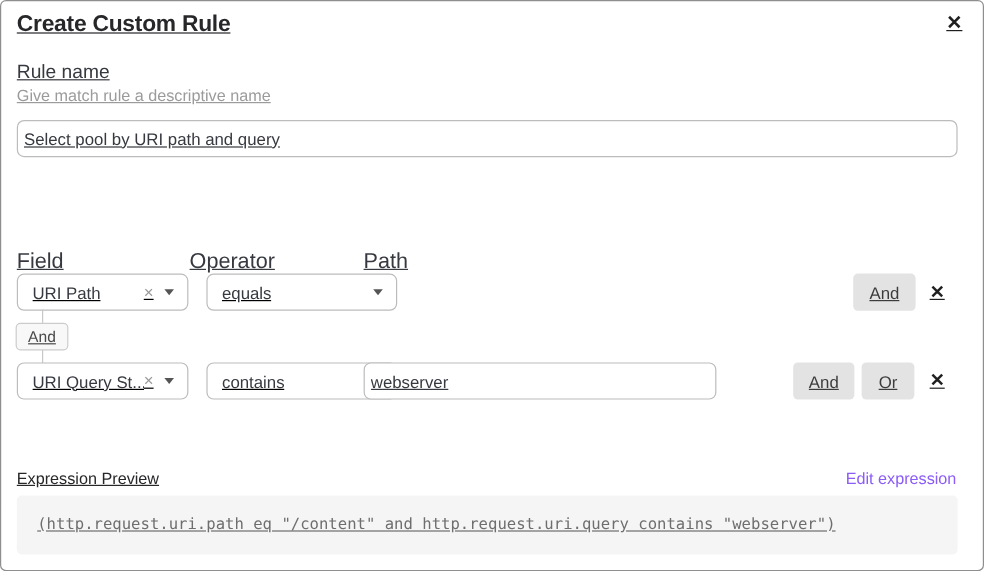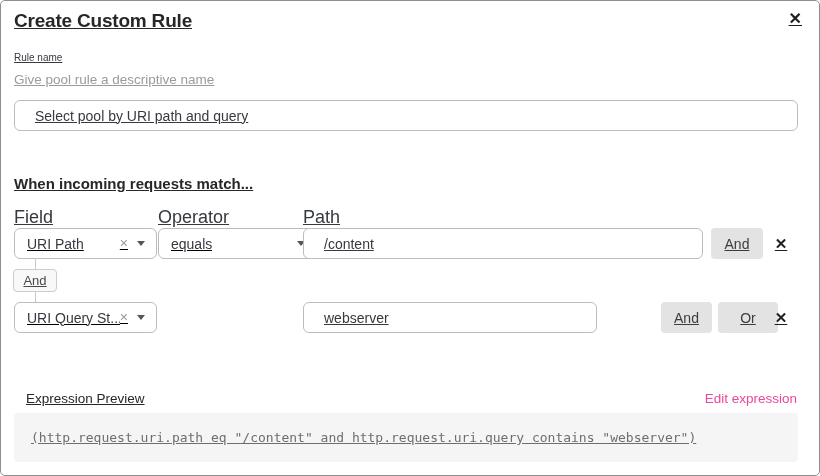"Rule name" .rule-label { font-size: 10px -> 16px }
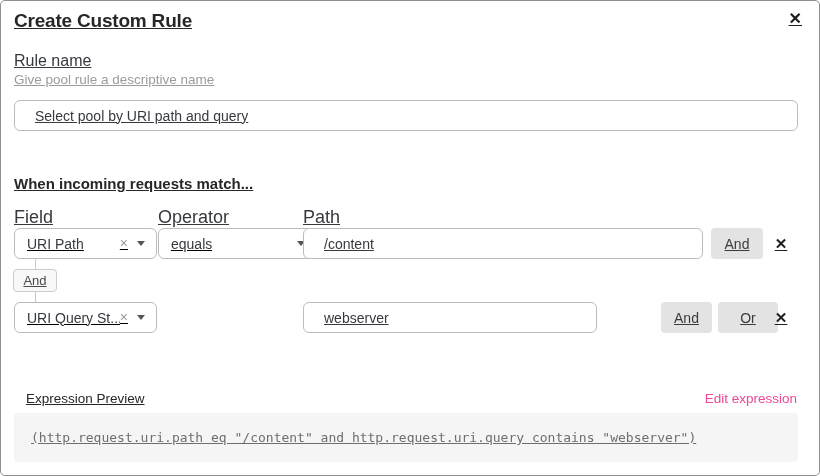"Give pool rule a descriptive" div.abs { text: pool -> match }
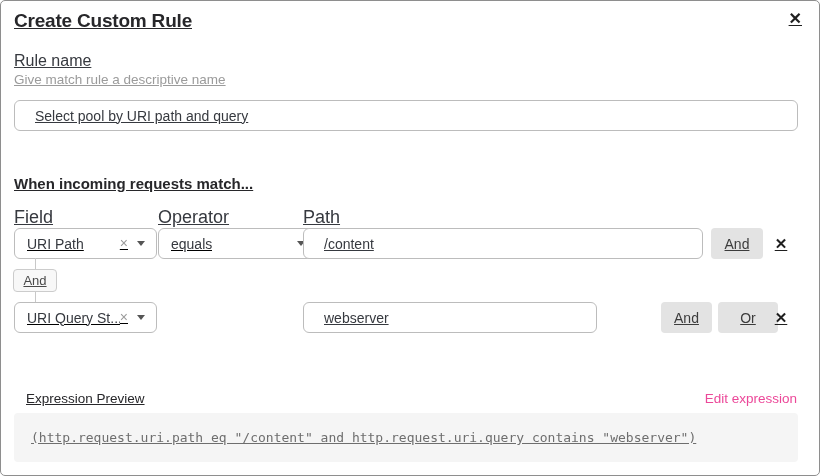"Select pool by URI path" .text-input { padding: 0 20px -> 0 5px }
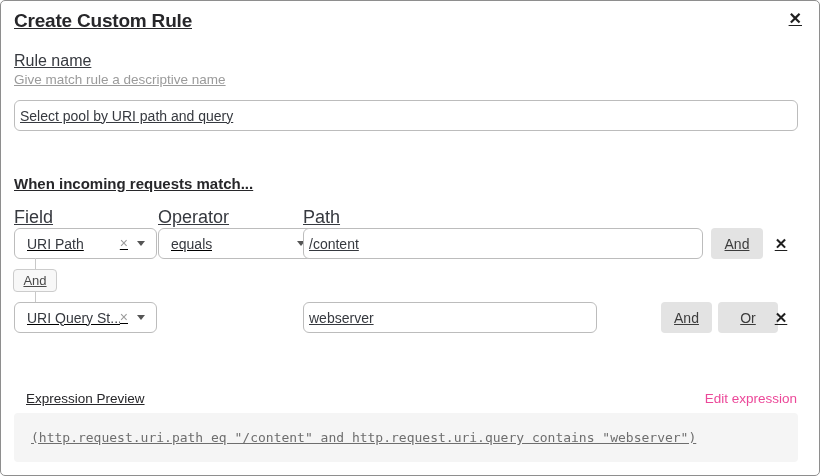"When incoming requests match..." div.abs { html: <div>When incoming requests match...</div> -> none }
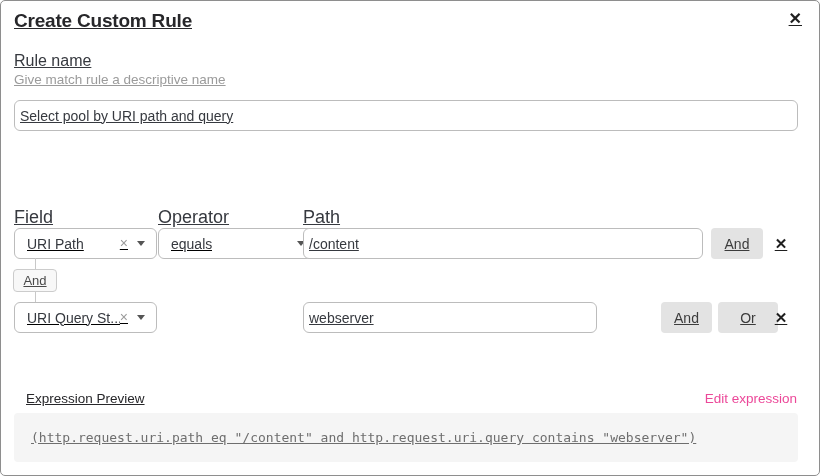"equals" .opr { left: 157px -> 171px }
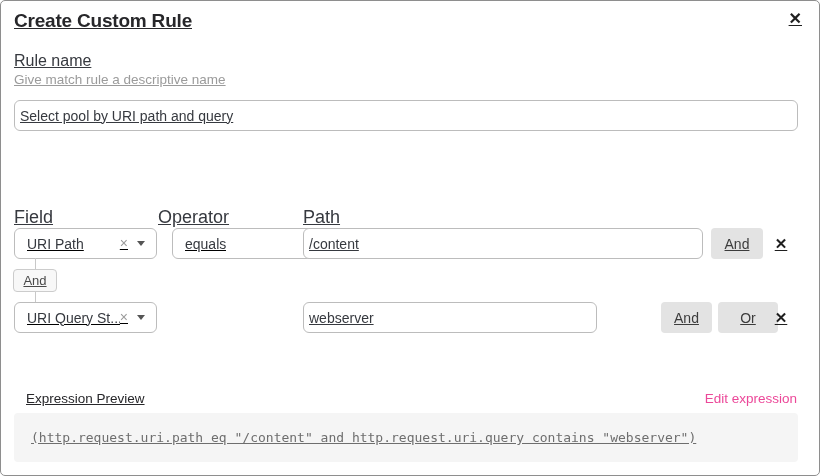"/content" input.abs { html: <input> -> none }
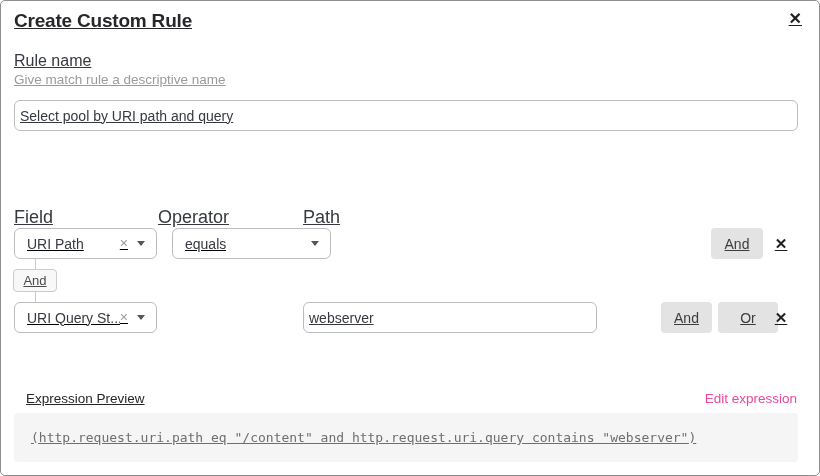"contains" div.abs { html: none -> <div> <span>contains</span> <span></span> </div> }
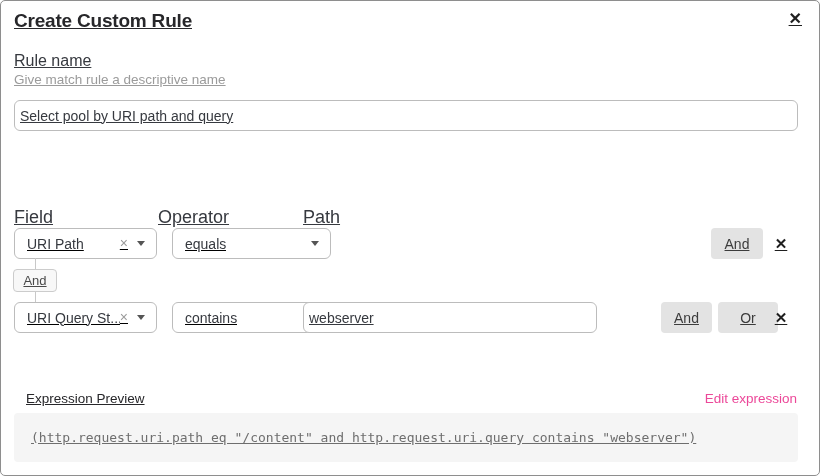"Or" .or2 { width: 60px -> 44px }
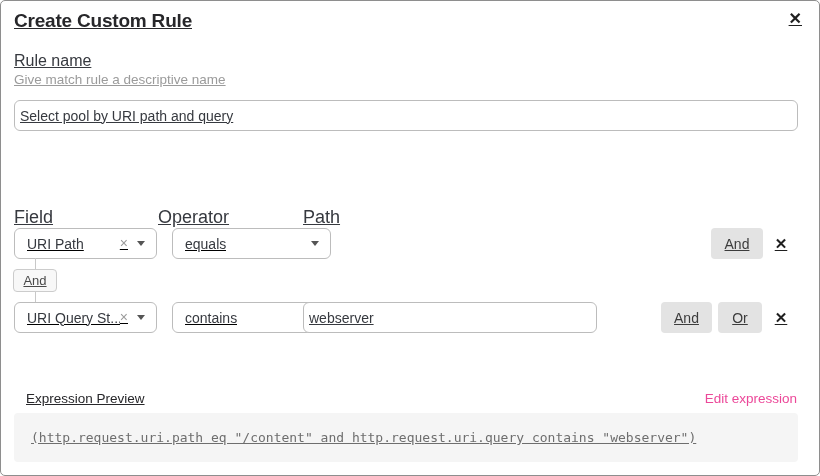"Expression Preview" .expr-label { margin-left: 12px -> none }
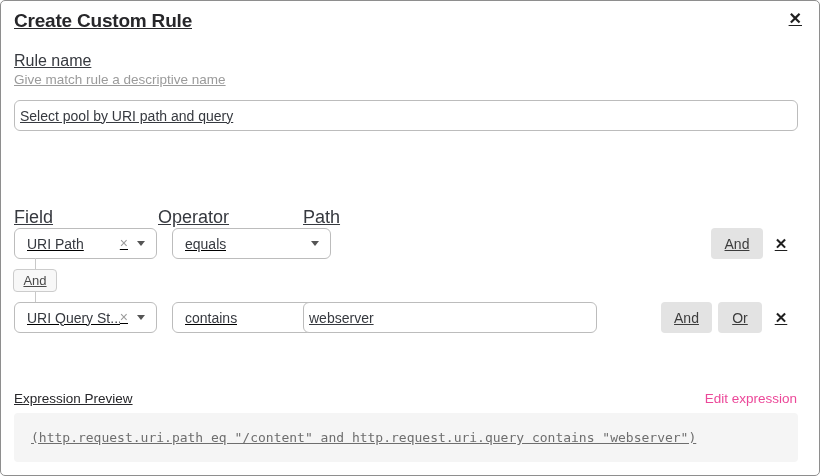"Edit expression" .edit-link { color: #ec4899 -> #8b5cf6 }
